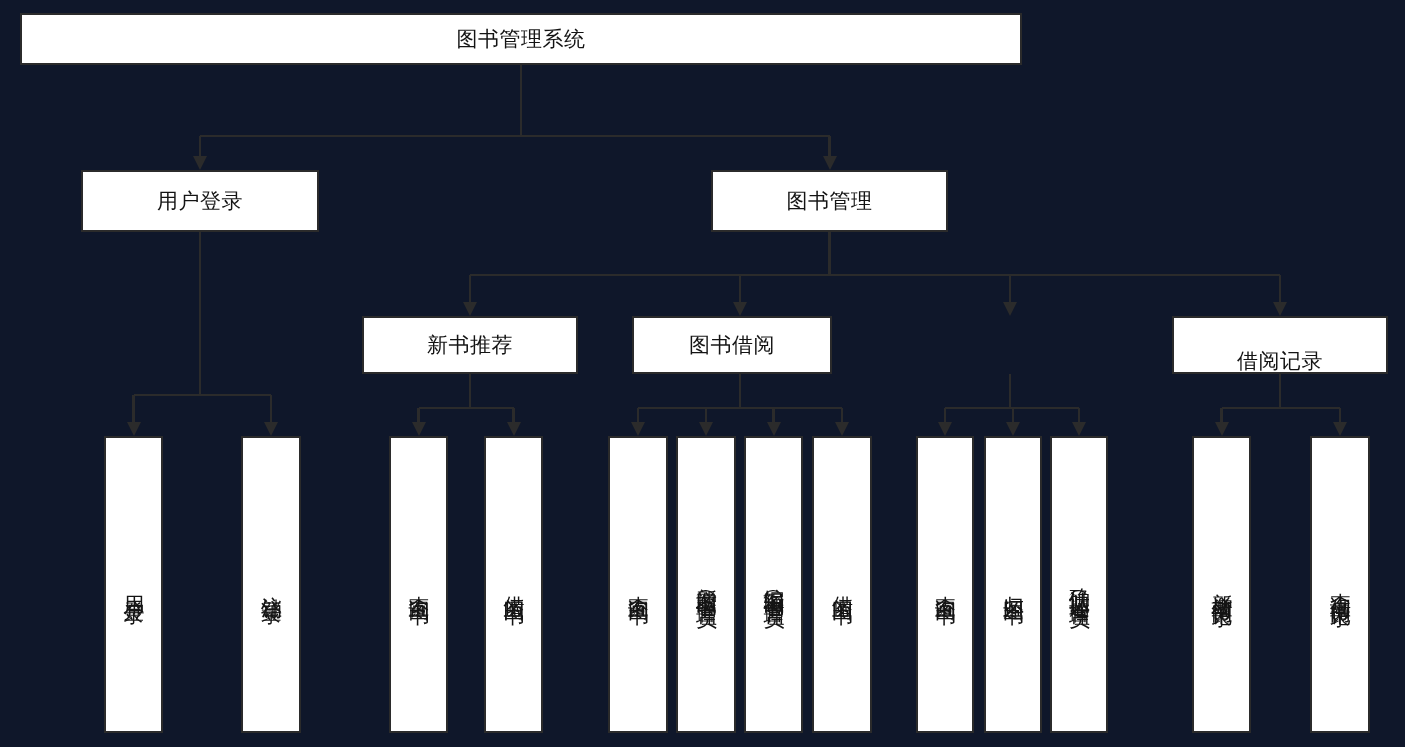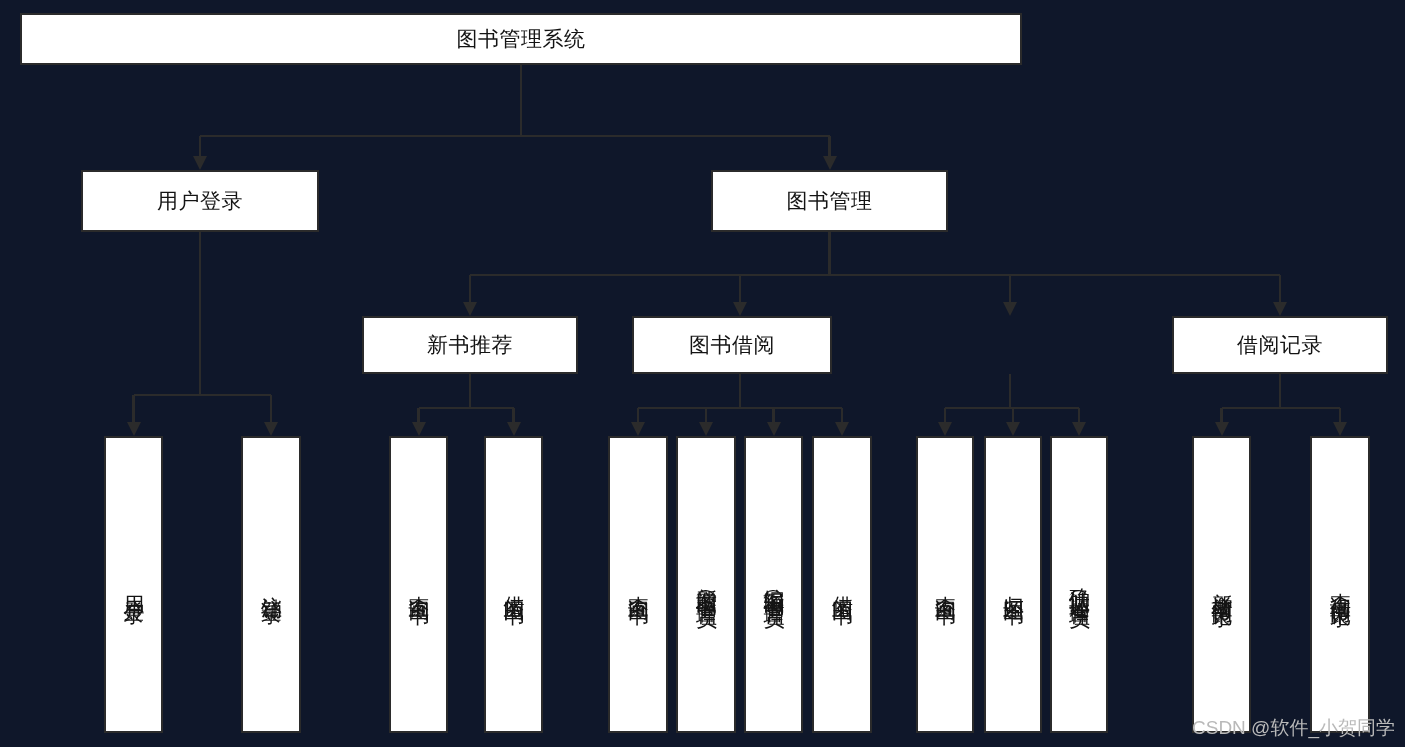"借阅记录" div.node { align-items: none -> flex-end }
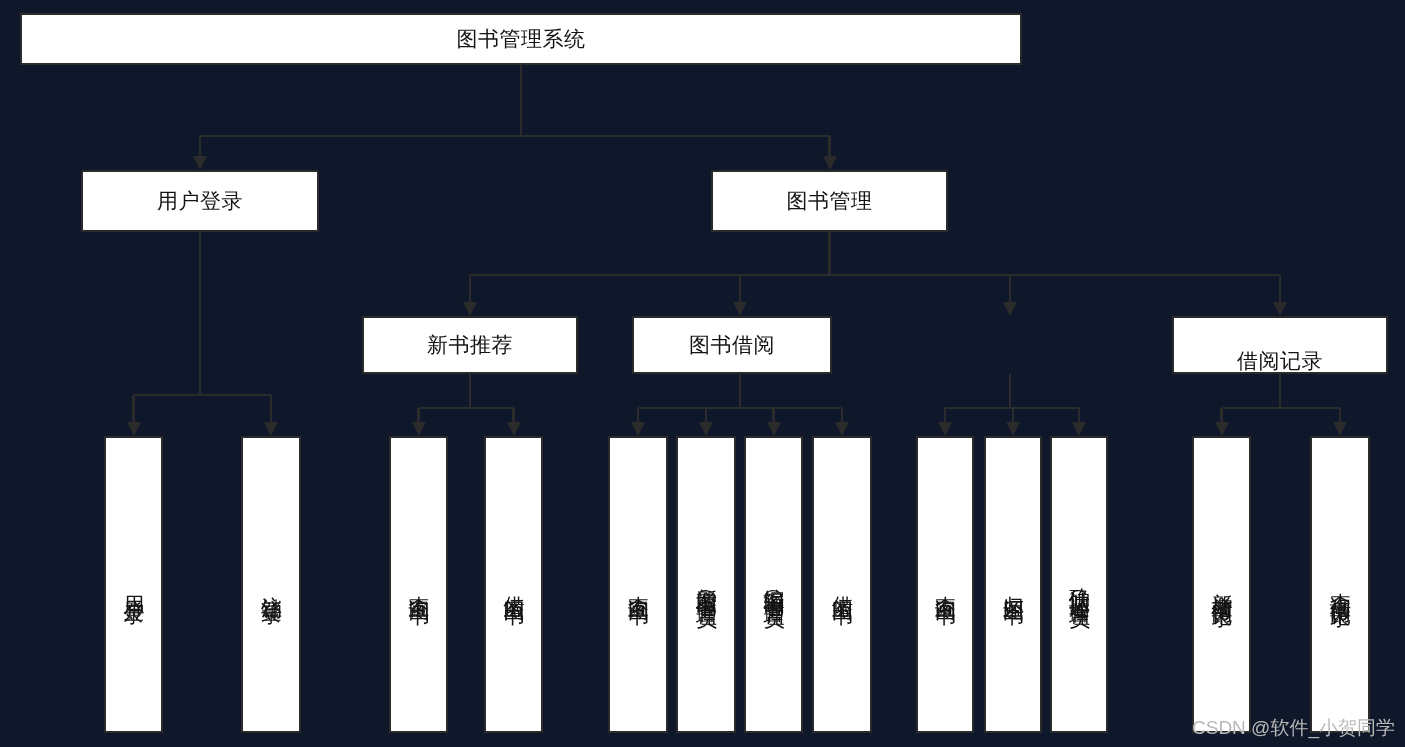"CSDN @软件_小贺同学" div { html: <div>CSDN @软件_小贺同学</div> -> none }
